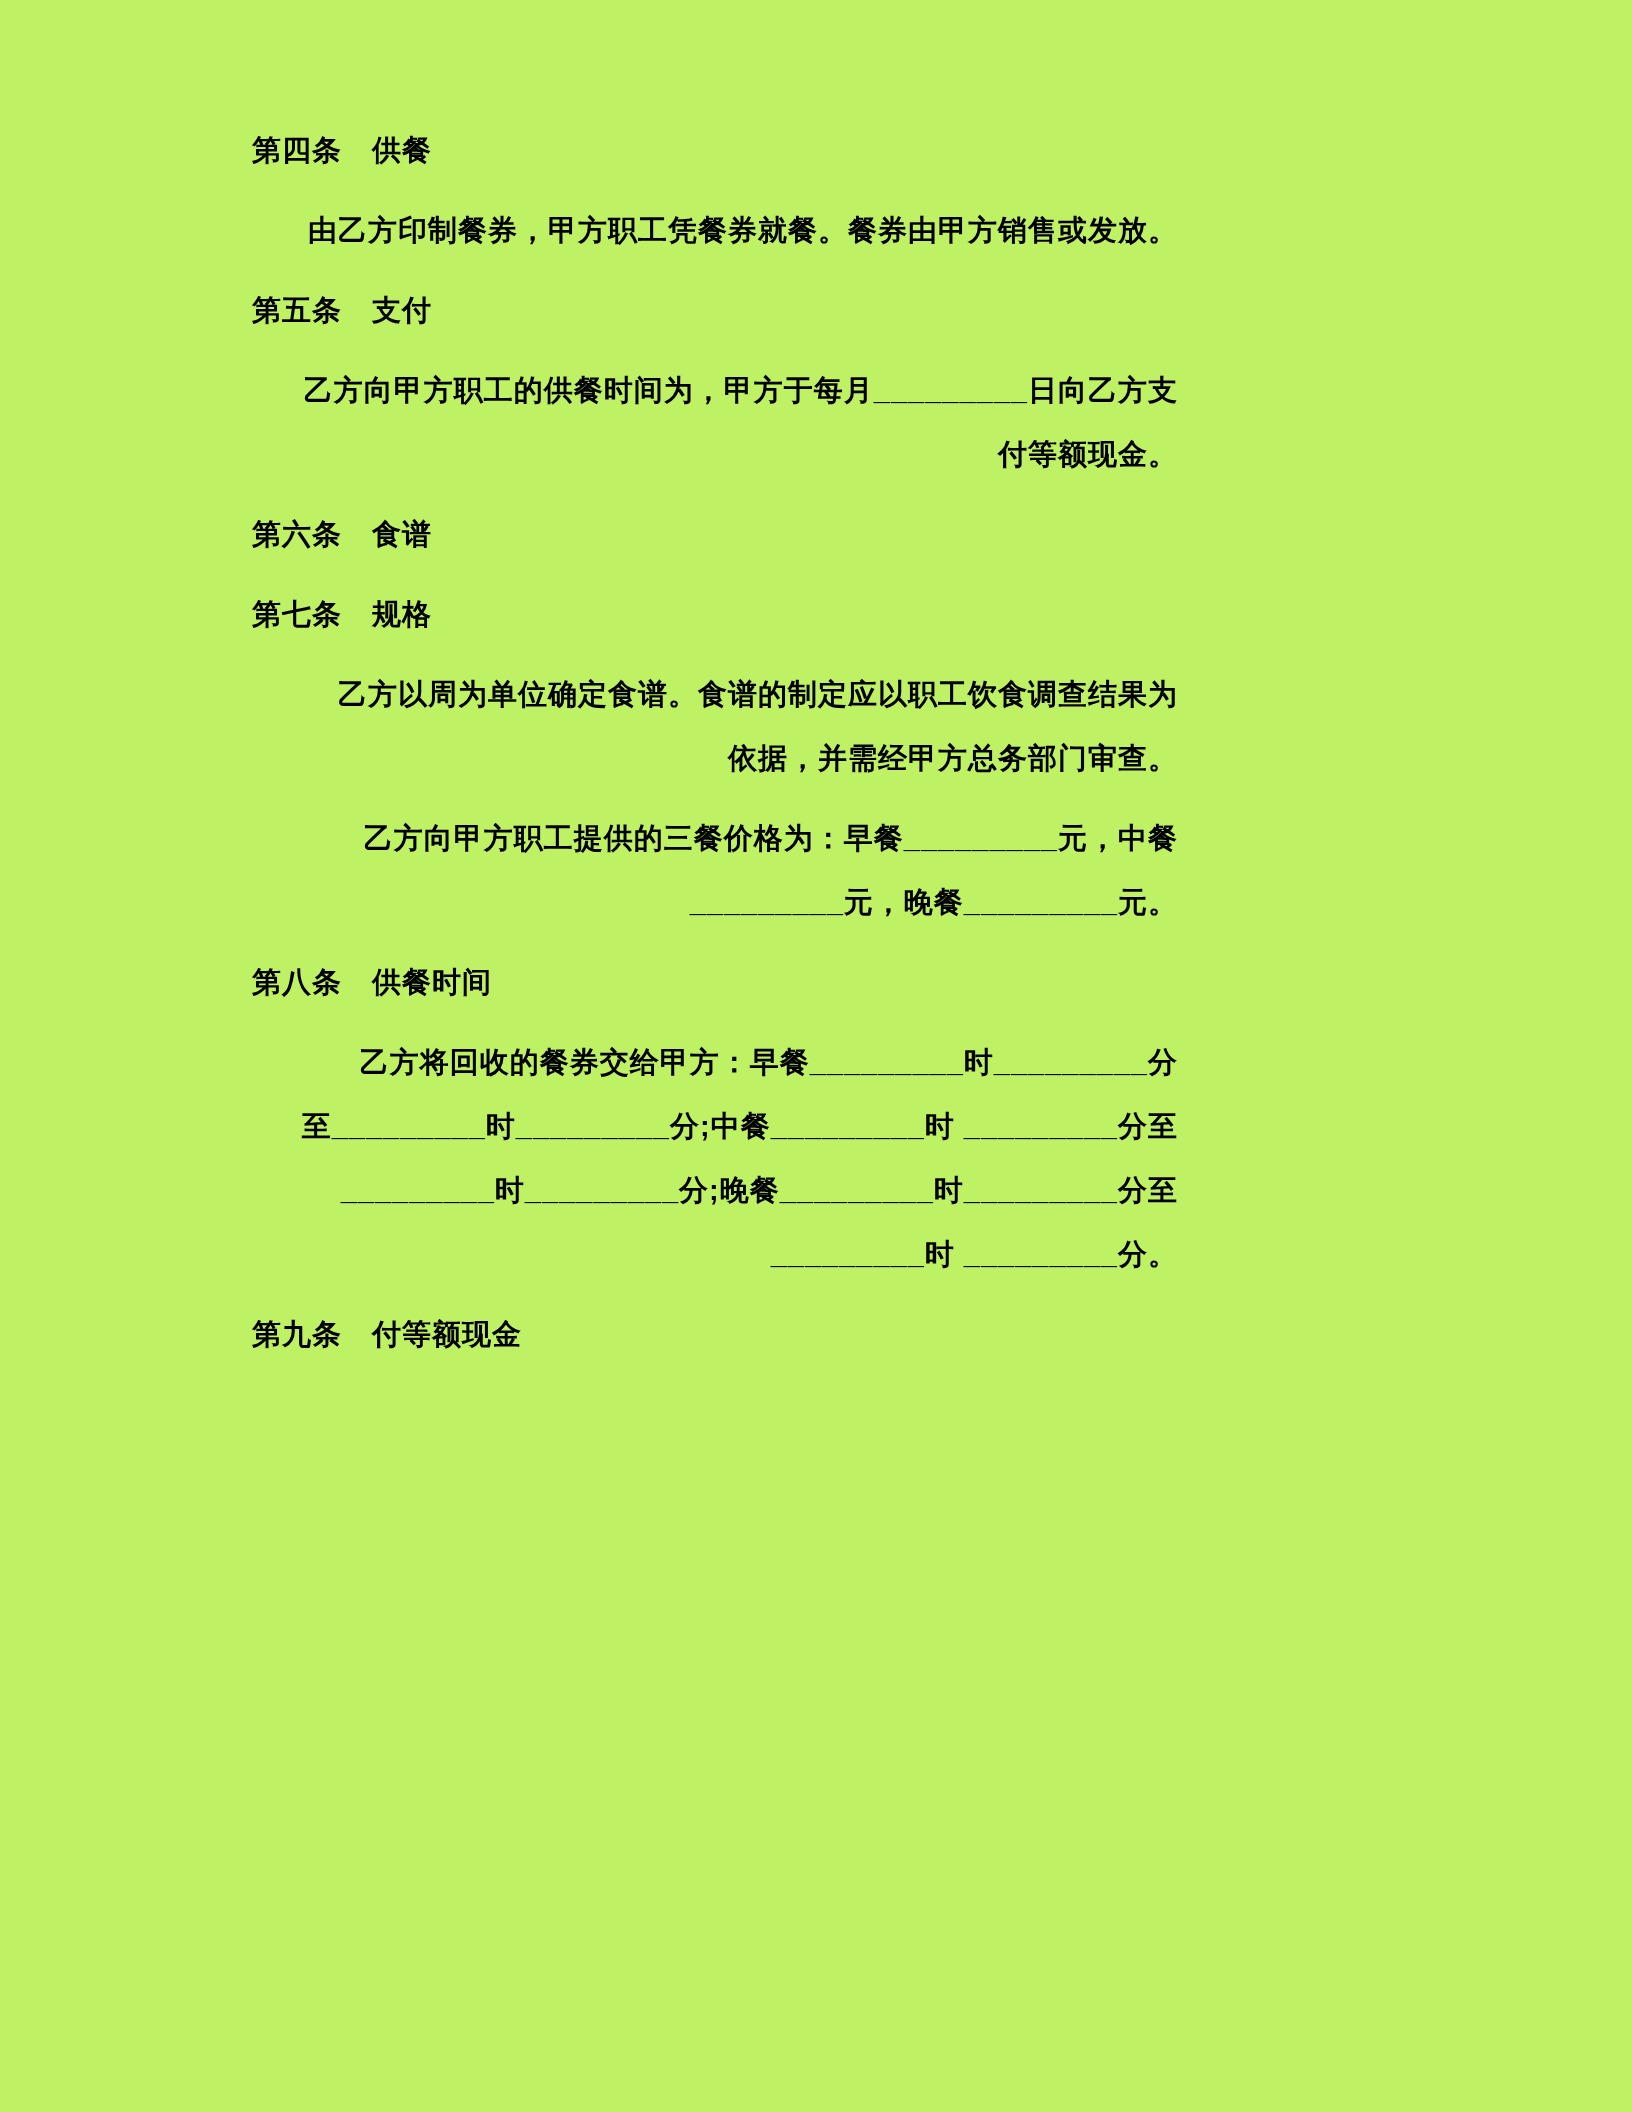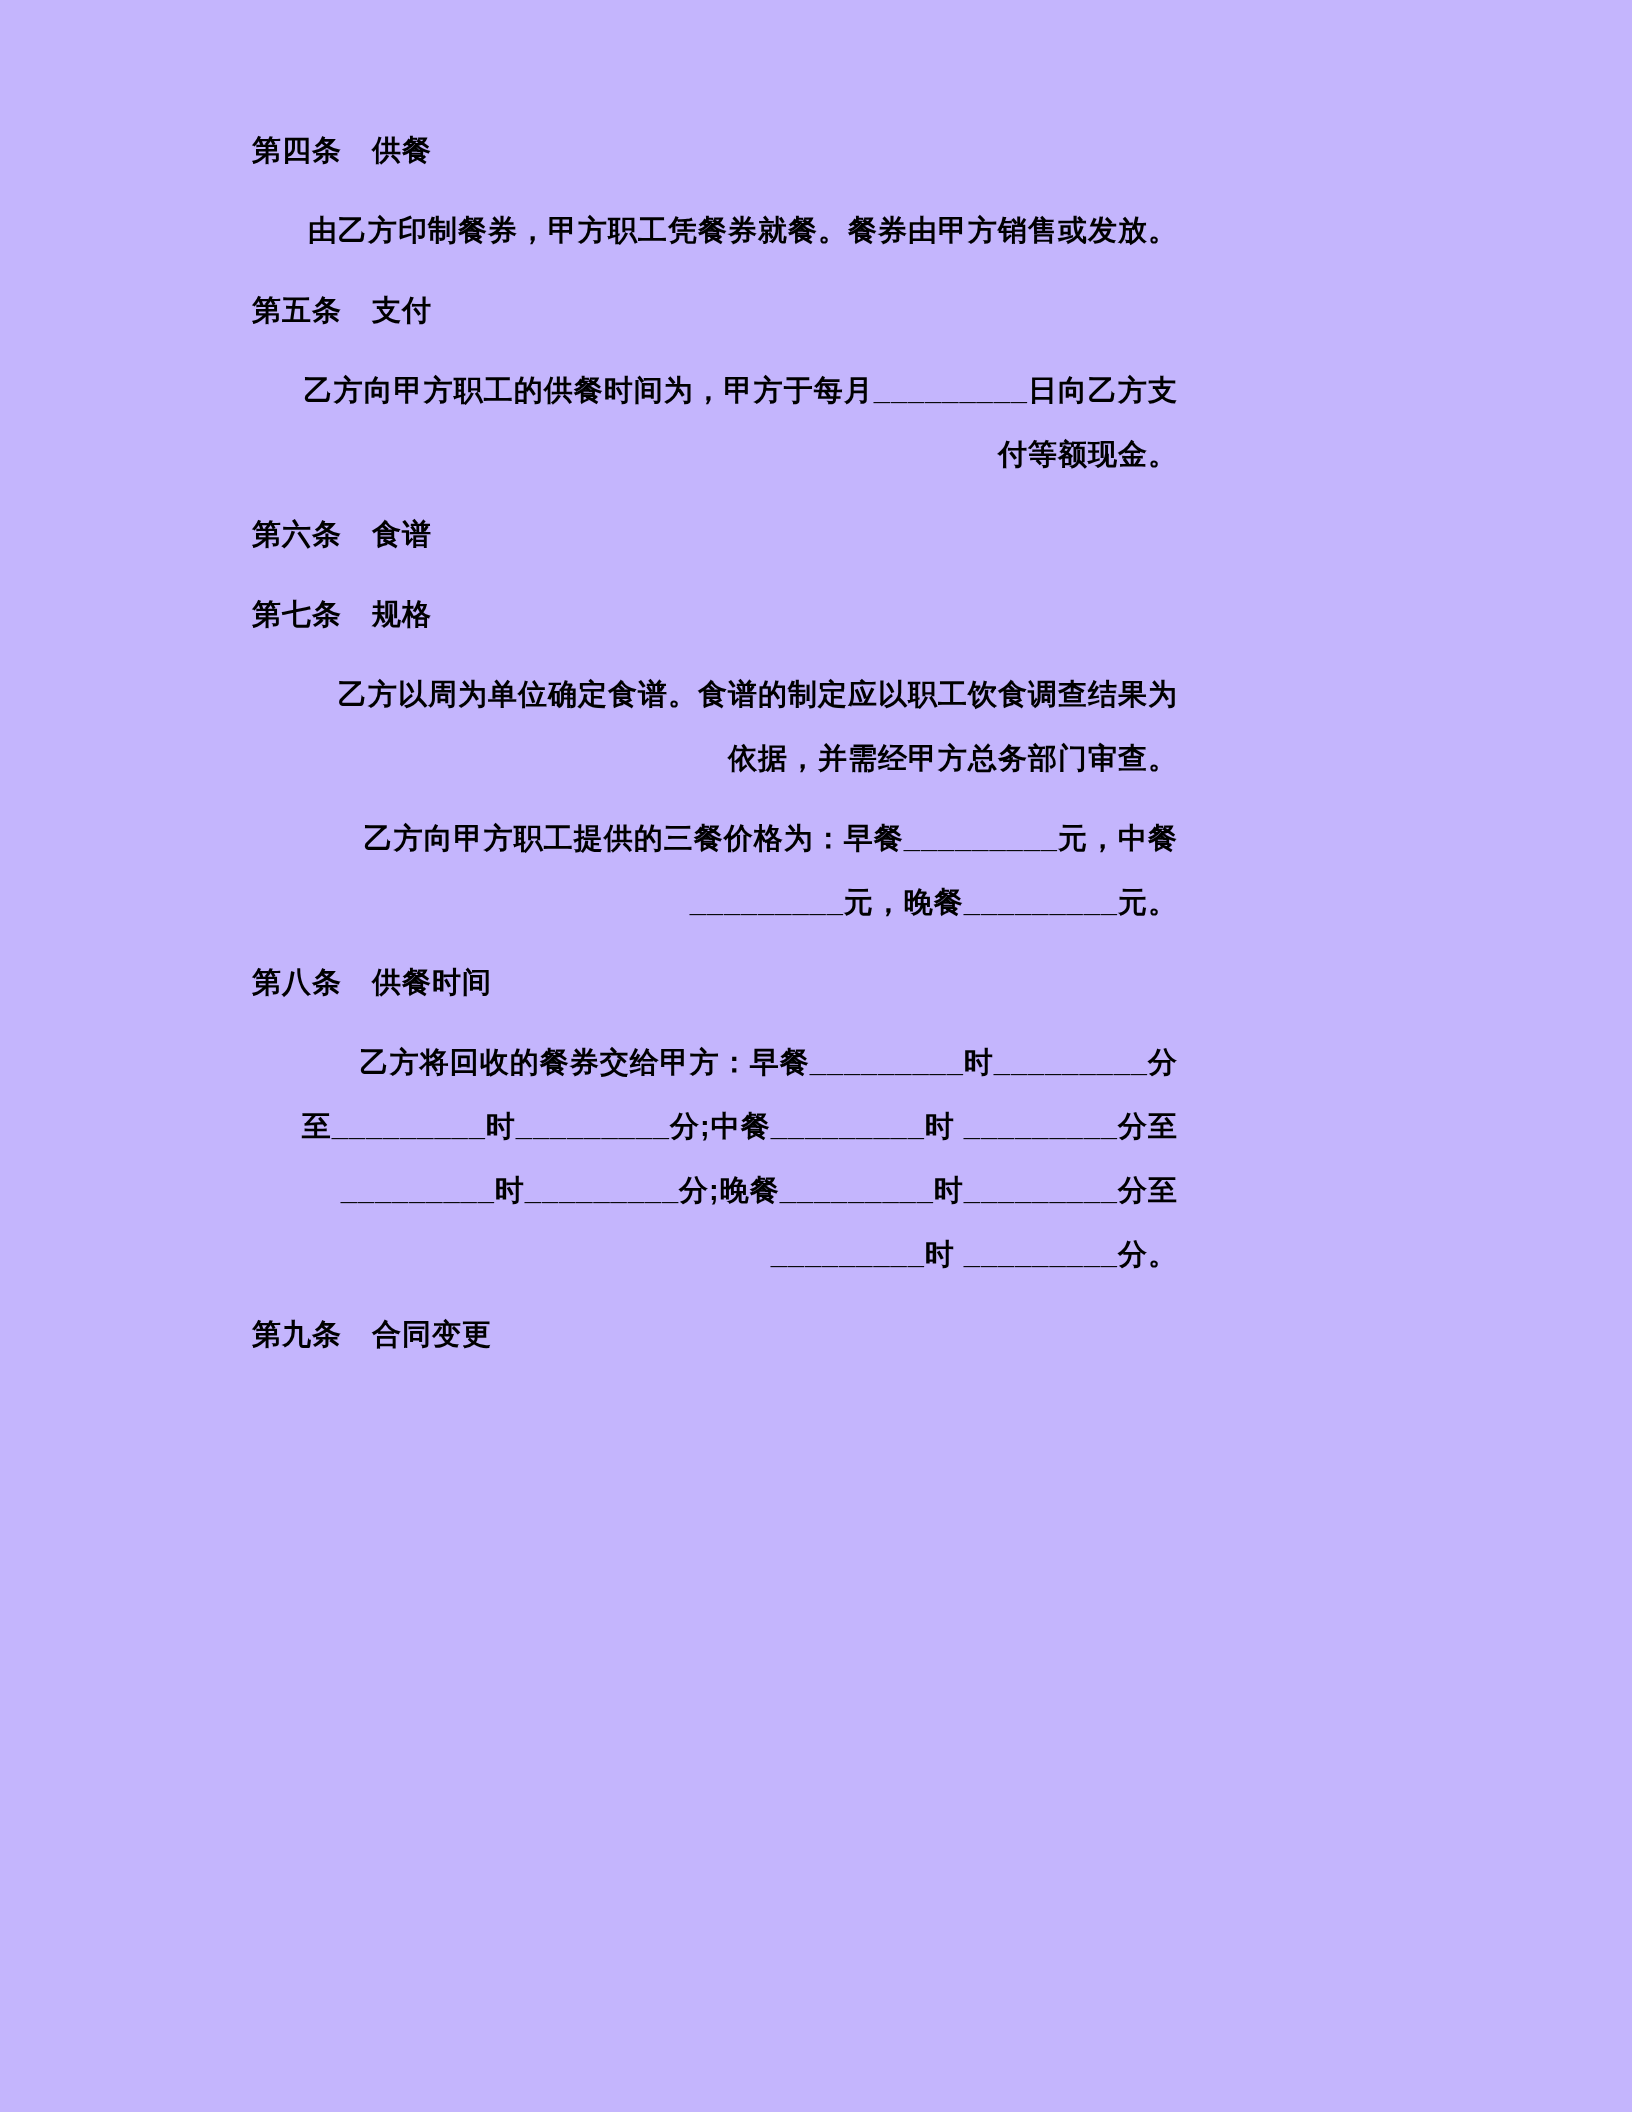"第四条 供餐" .page { background: #c4b5fd -> #bef264 }
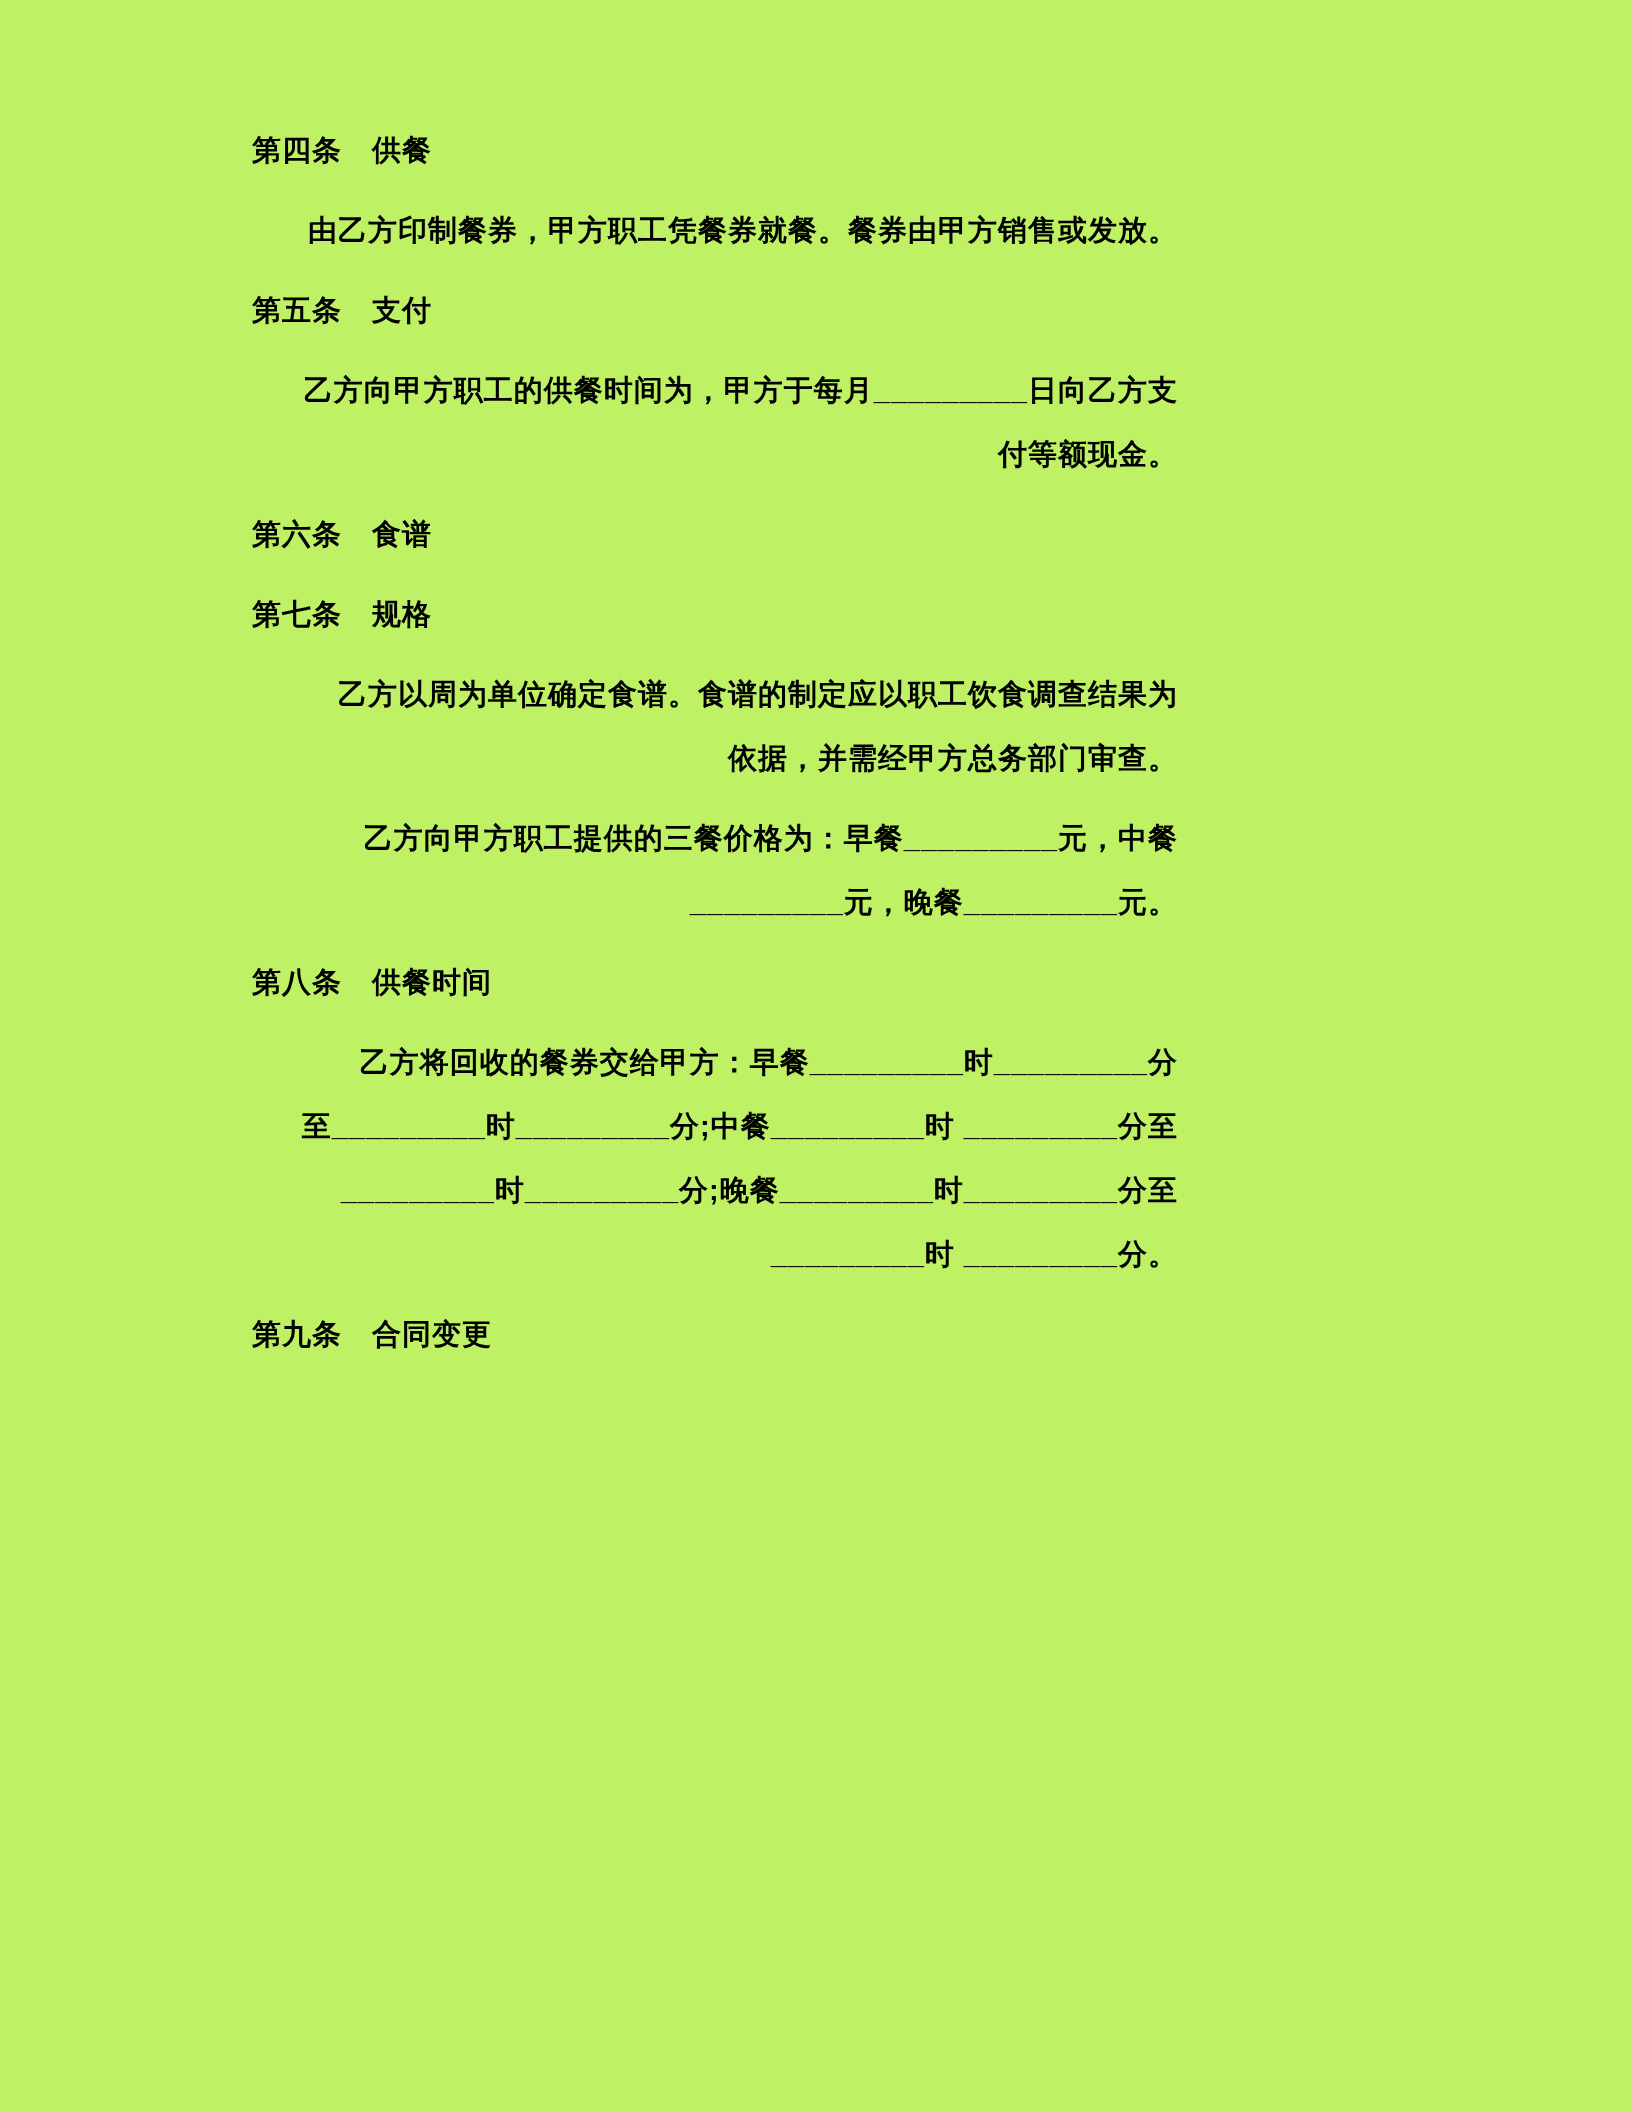"第九条 合同变更" div.para { text: 合同变更 -> 付等额现金 }
